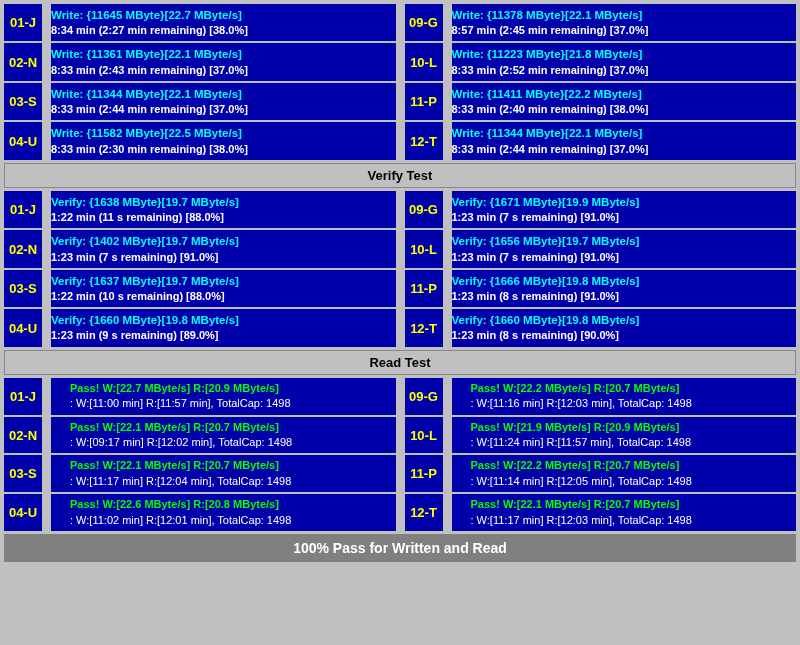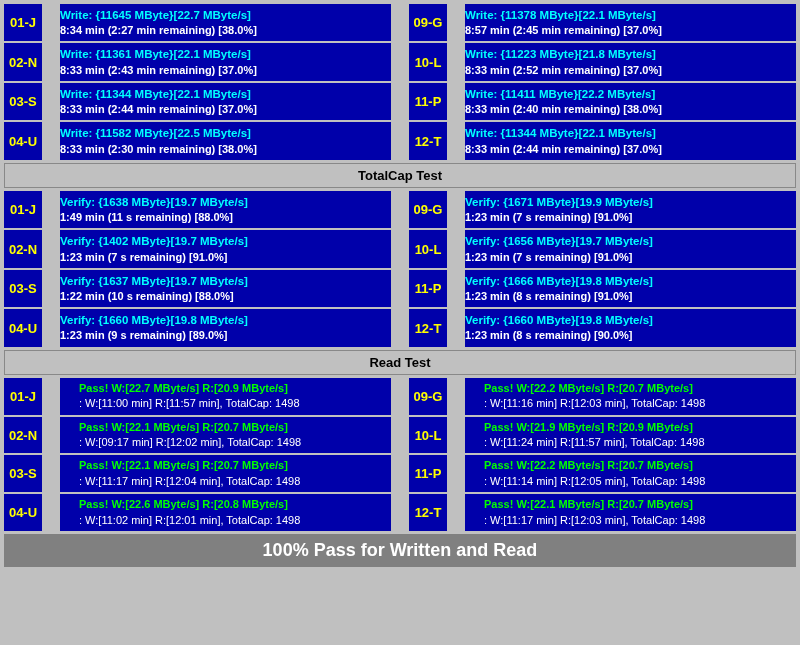"01-J" .full-row { gap: 18px -> 9px }
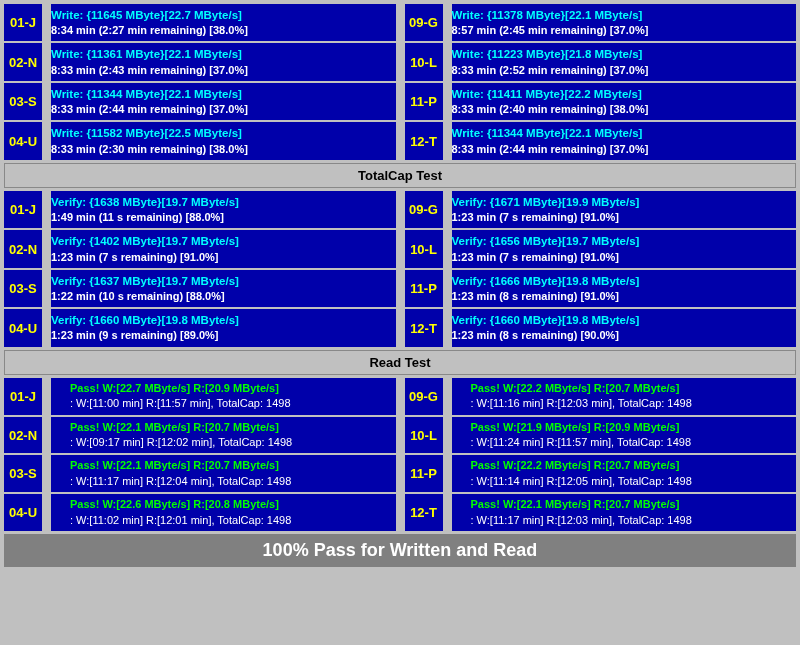"TotalCap Test" div.section-divider { text: TotalCap -> Verify }
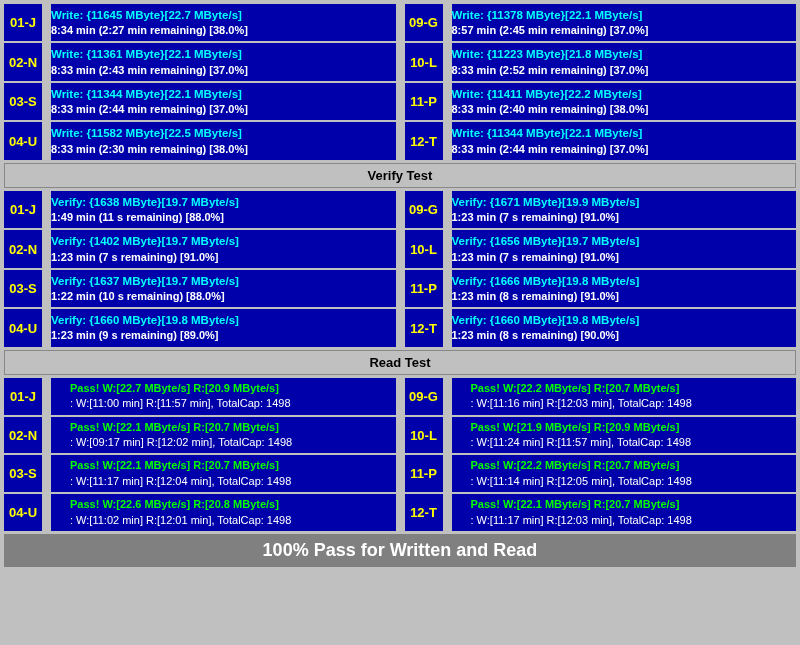"1:49 min (11 s remaining)" div.detail { text: 1:49 -> 1:22 }
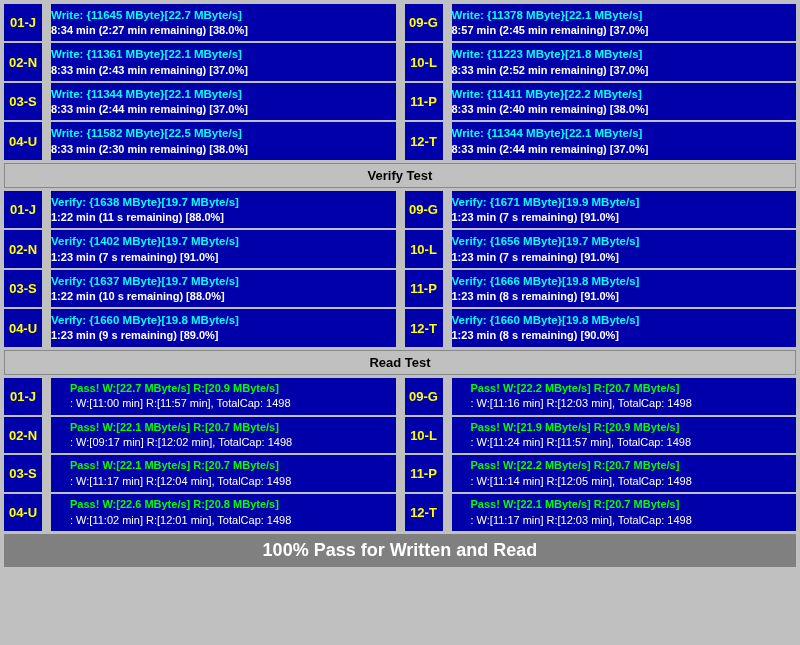"100% Pass for Written and" .bottom-bar { font-size: 18px -> 14px }
